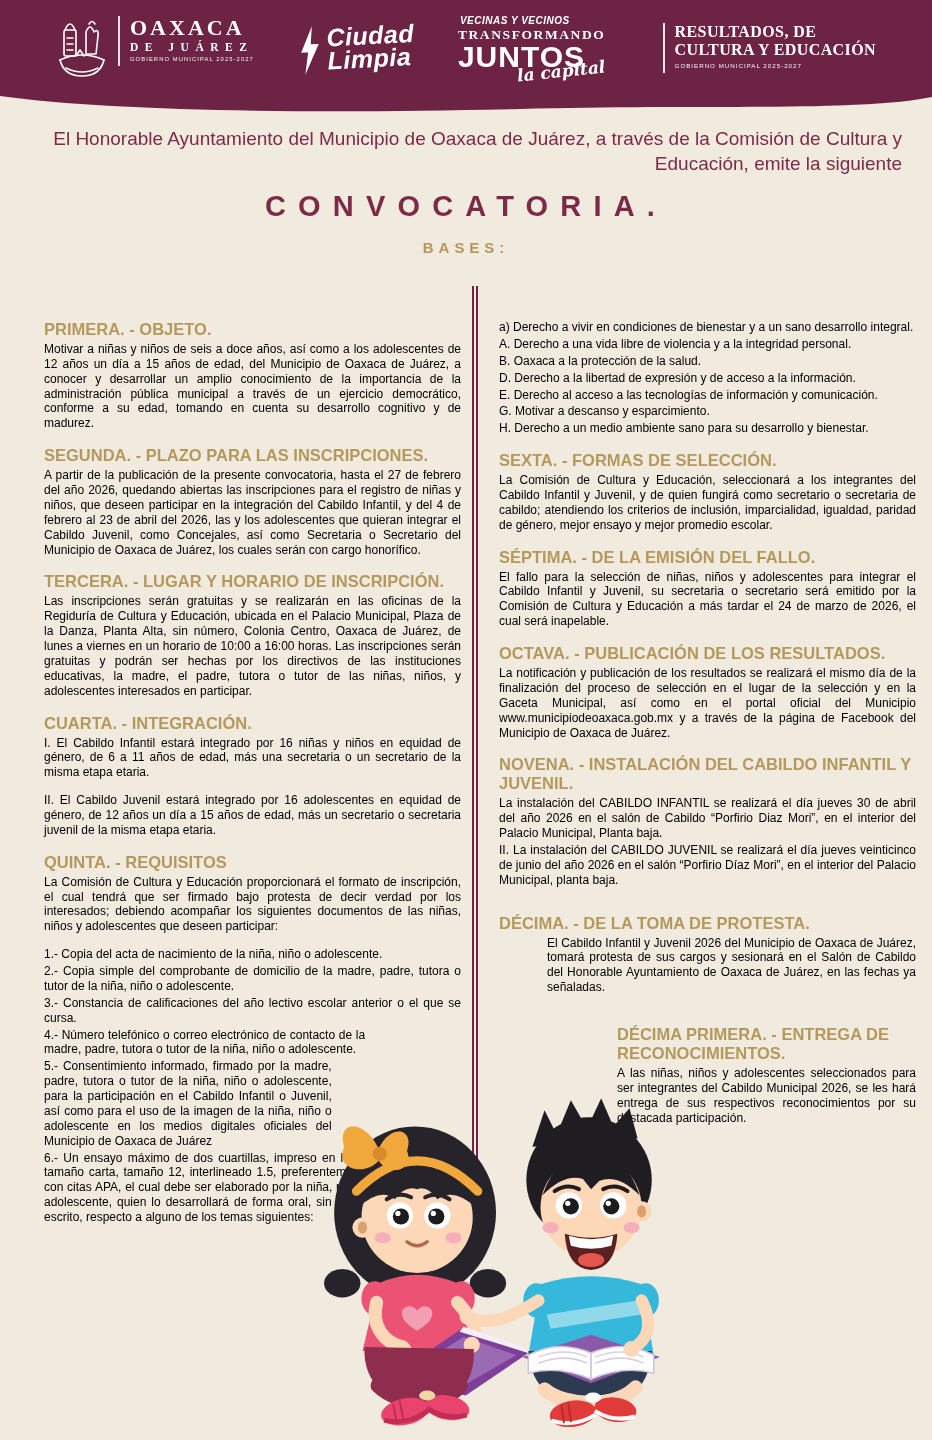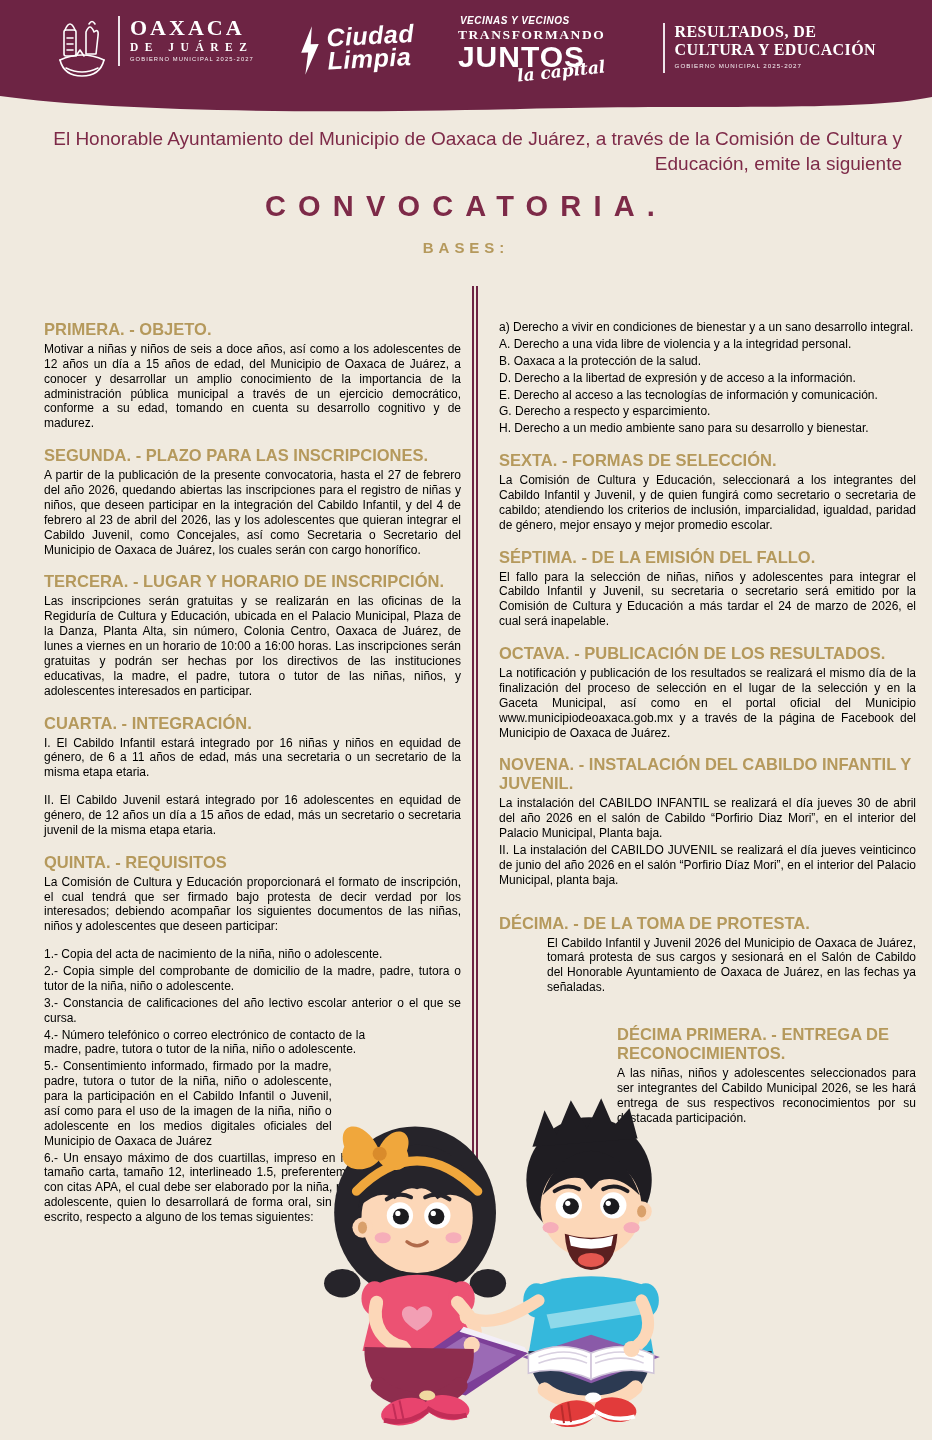"G. Derecho a respecto y" p { text: Derecho a respecto -> Motivar a descanso }
